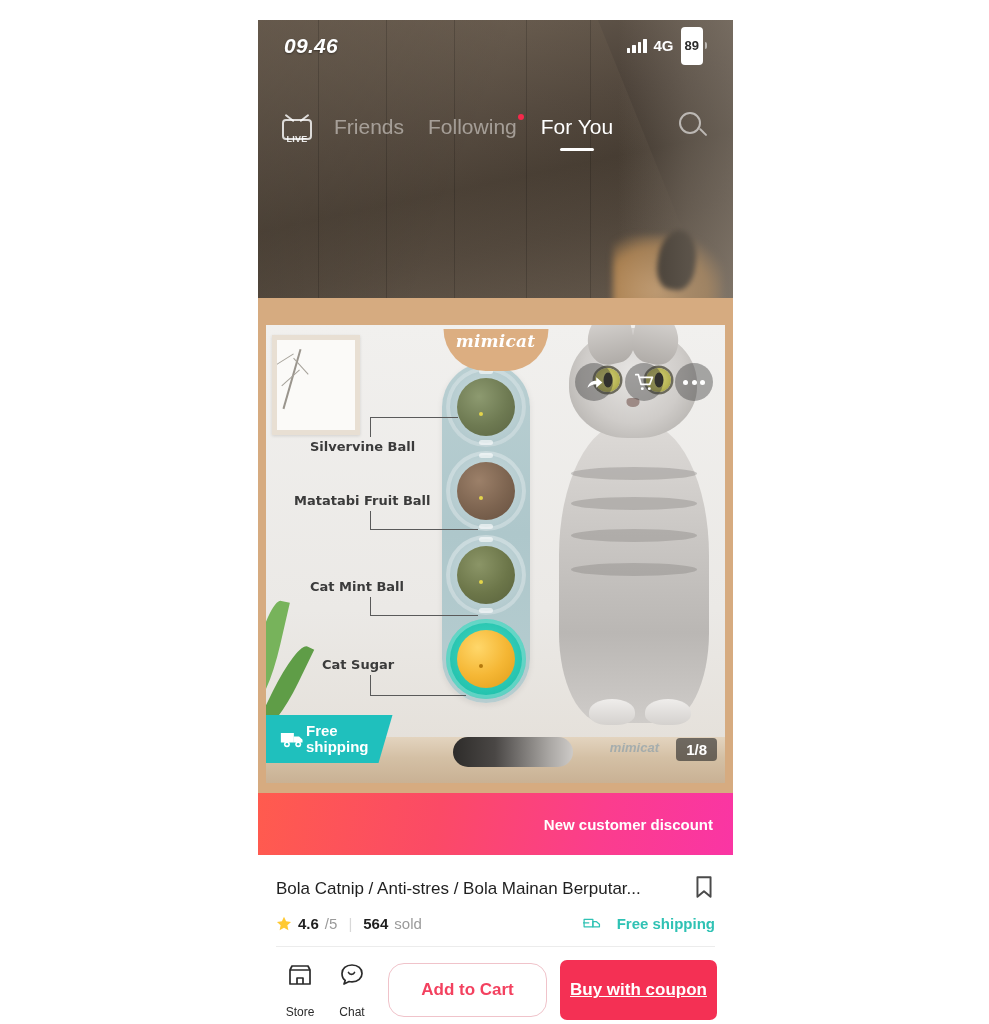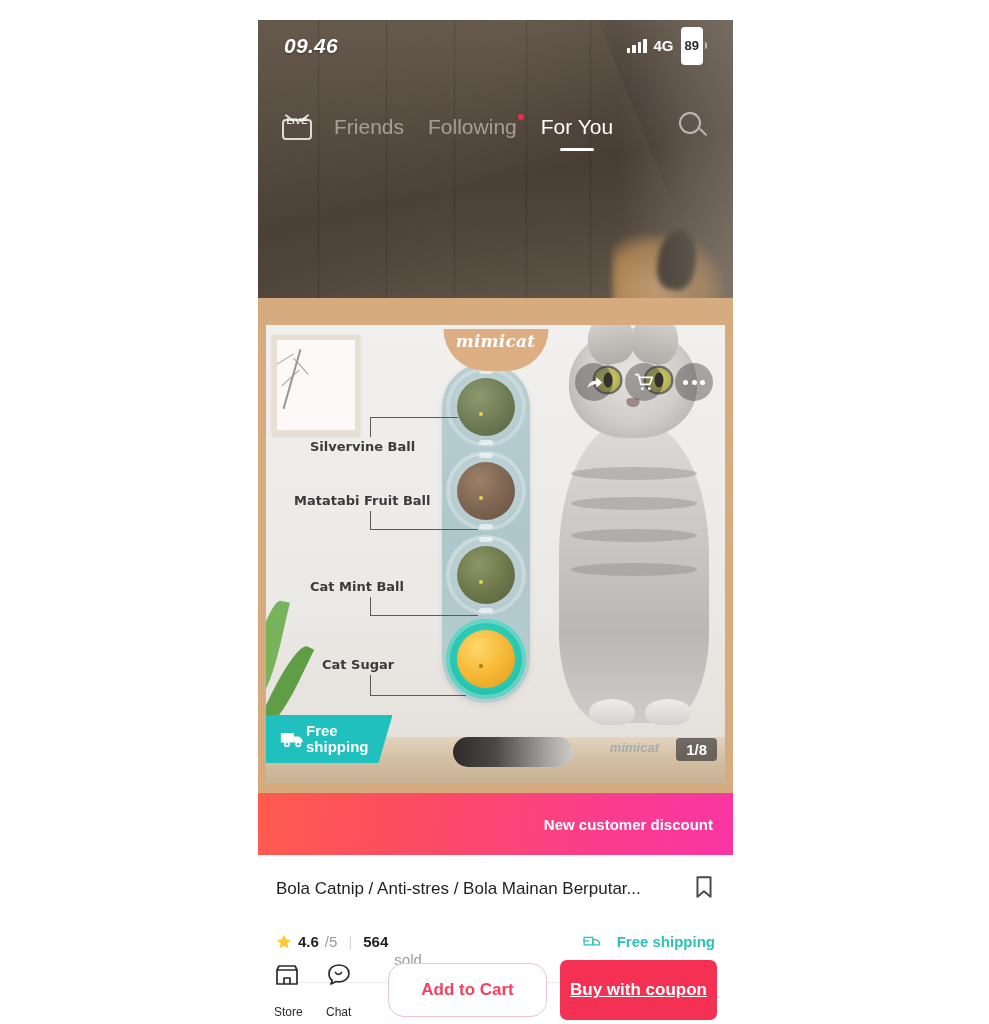"LIVE" .live-icon .txt { top: 2px -> 20px }
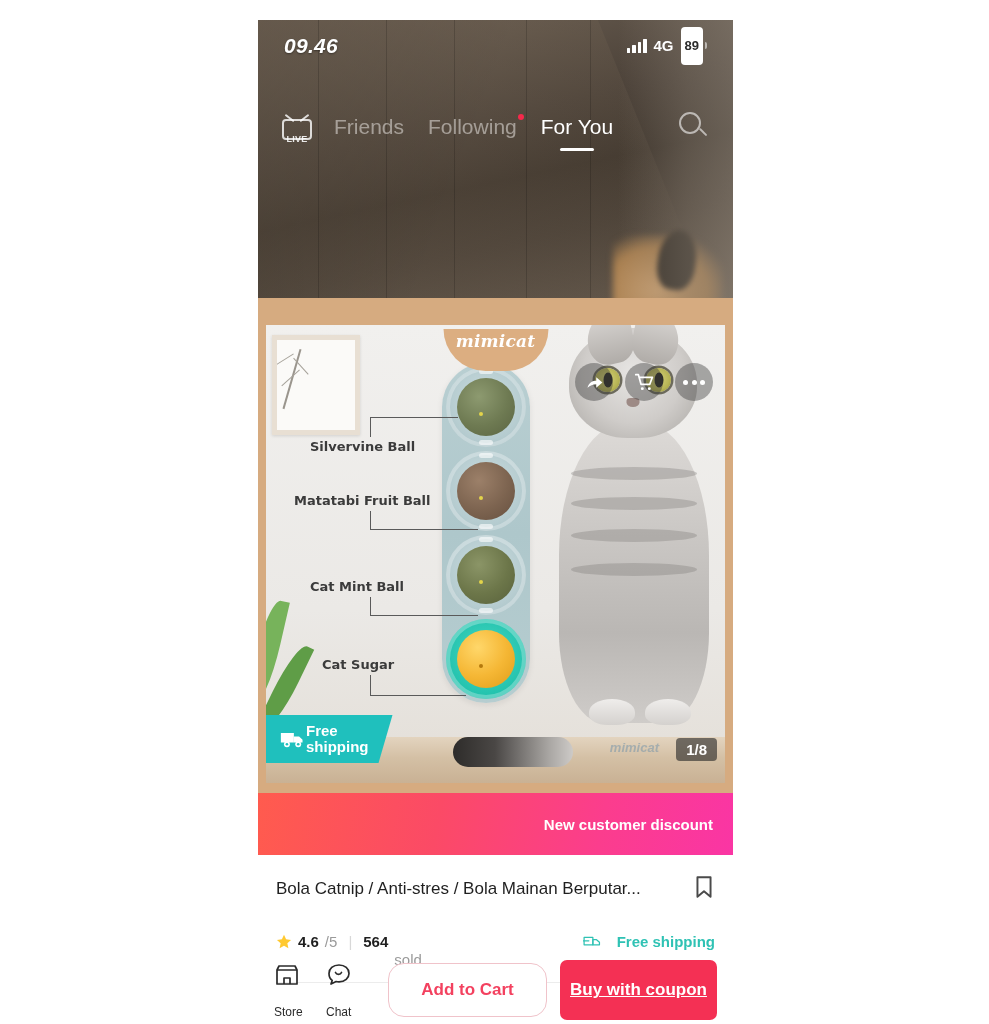"sold" .soldlbl { margin-top: 36px -> none }
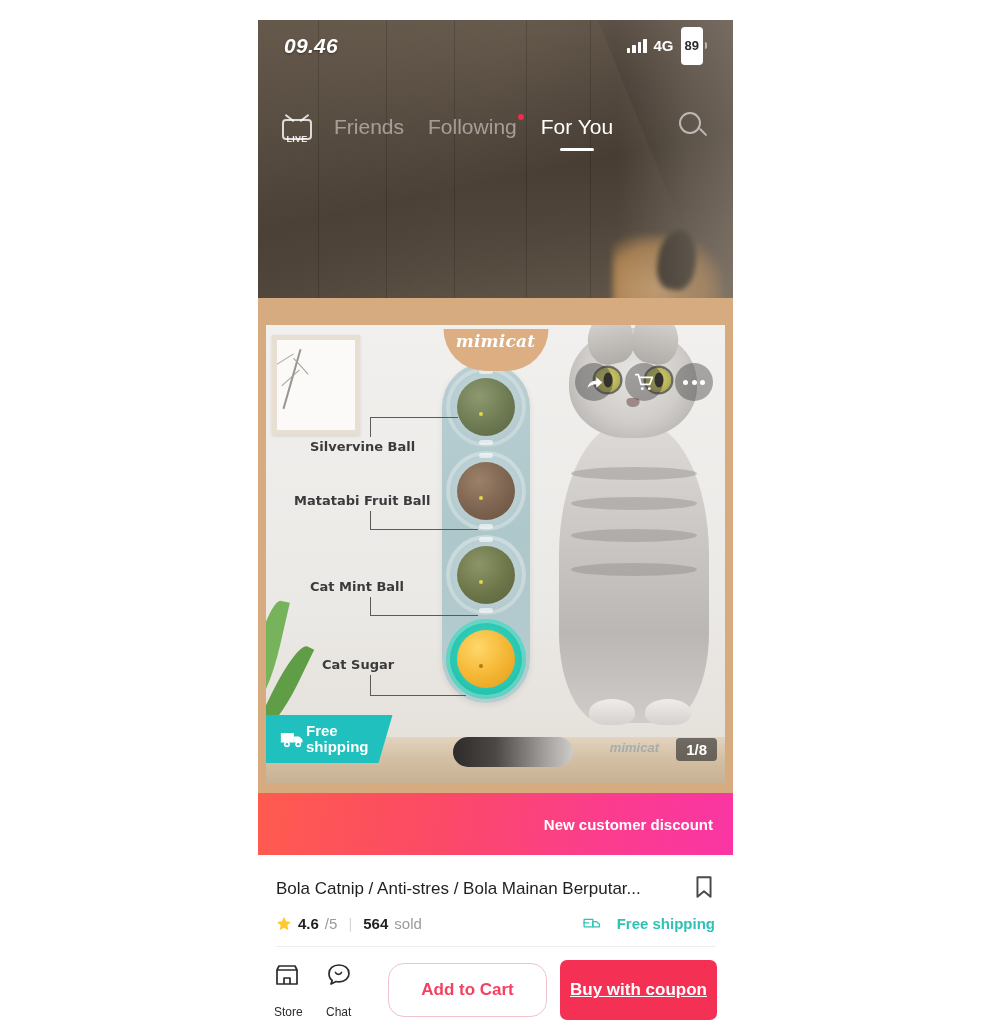"Store" .iconbtn { align-items: flex-start -> center }
